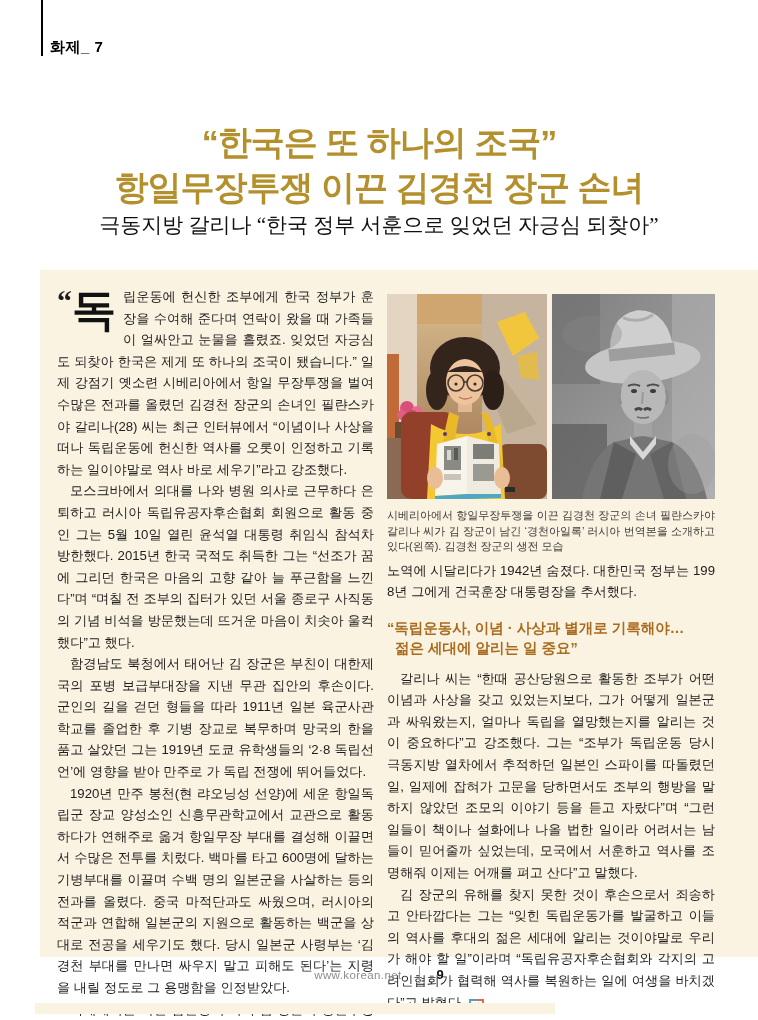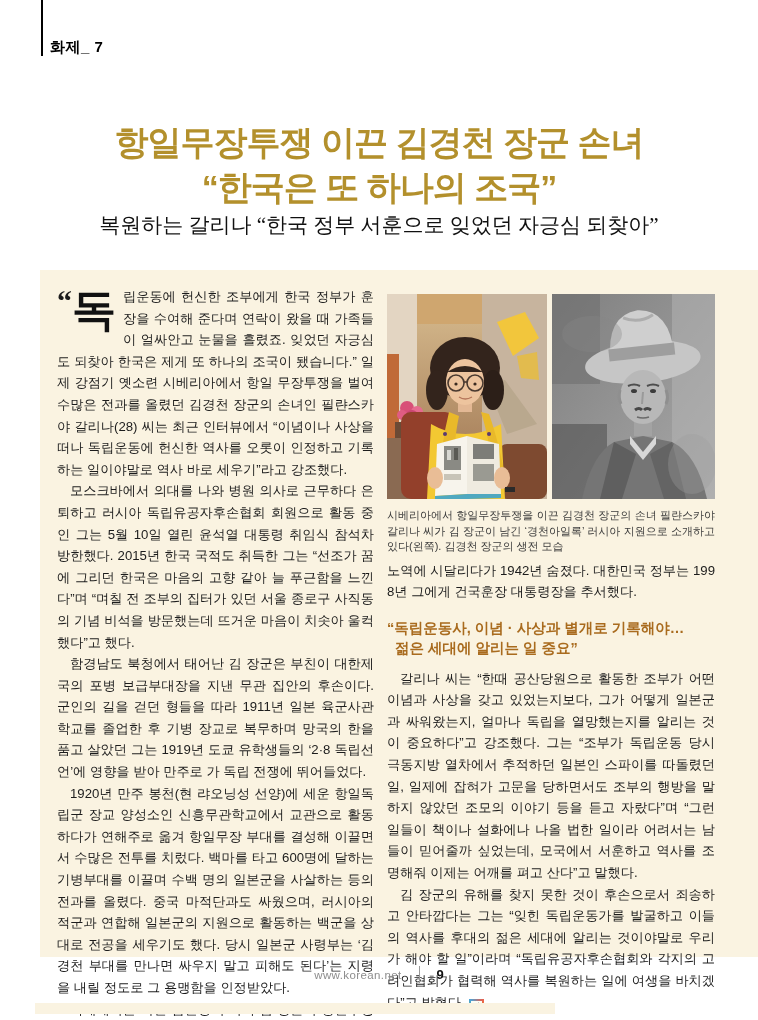"항일무장투쟁 이끈 김경천 장군 손녀" div { order: before "“한국은 또 하나의 조국”" -> after "“한국은 또 하나의 조국”" }
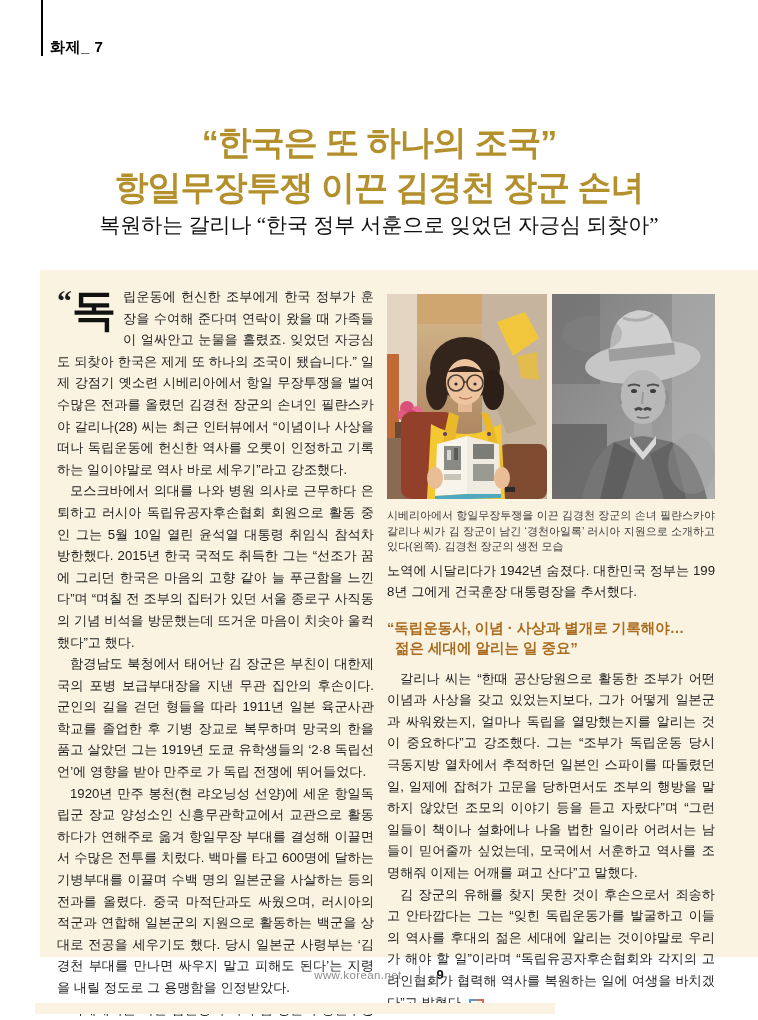"복원하는 갈리나 “한국 정부 서훈으로" div.subtitle { text: 복원하는 -> 극동지방 }
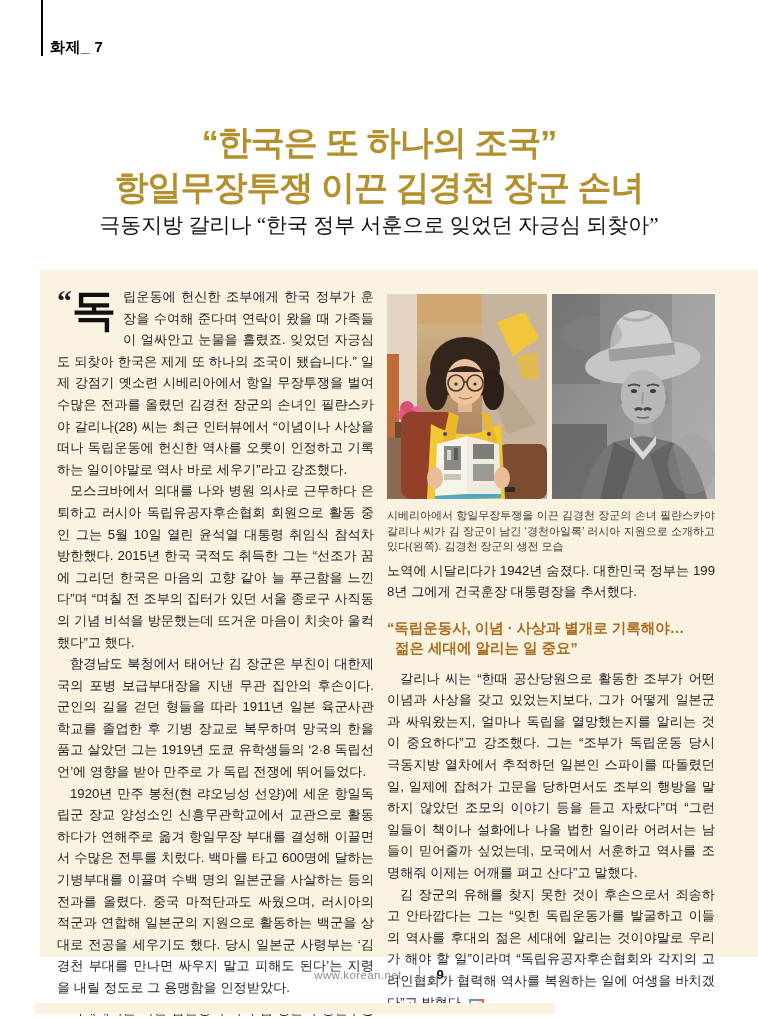"시베리아에서 항일무장투쟁을 이끈 김경천 장군의" div.caption { text: 지원으로 -> 번역본을 }
